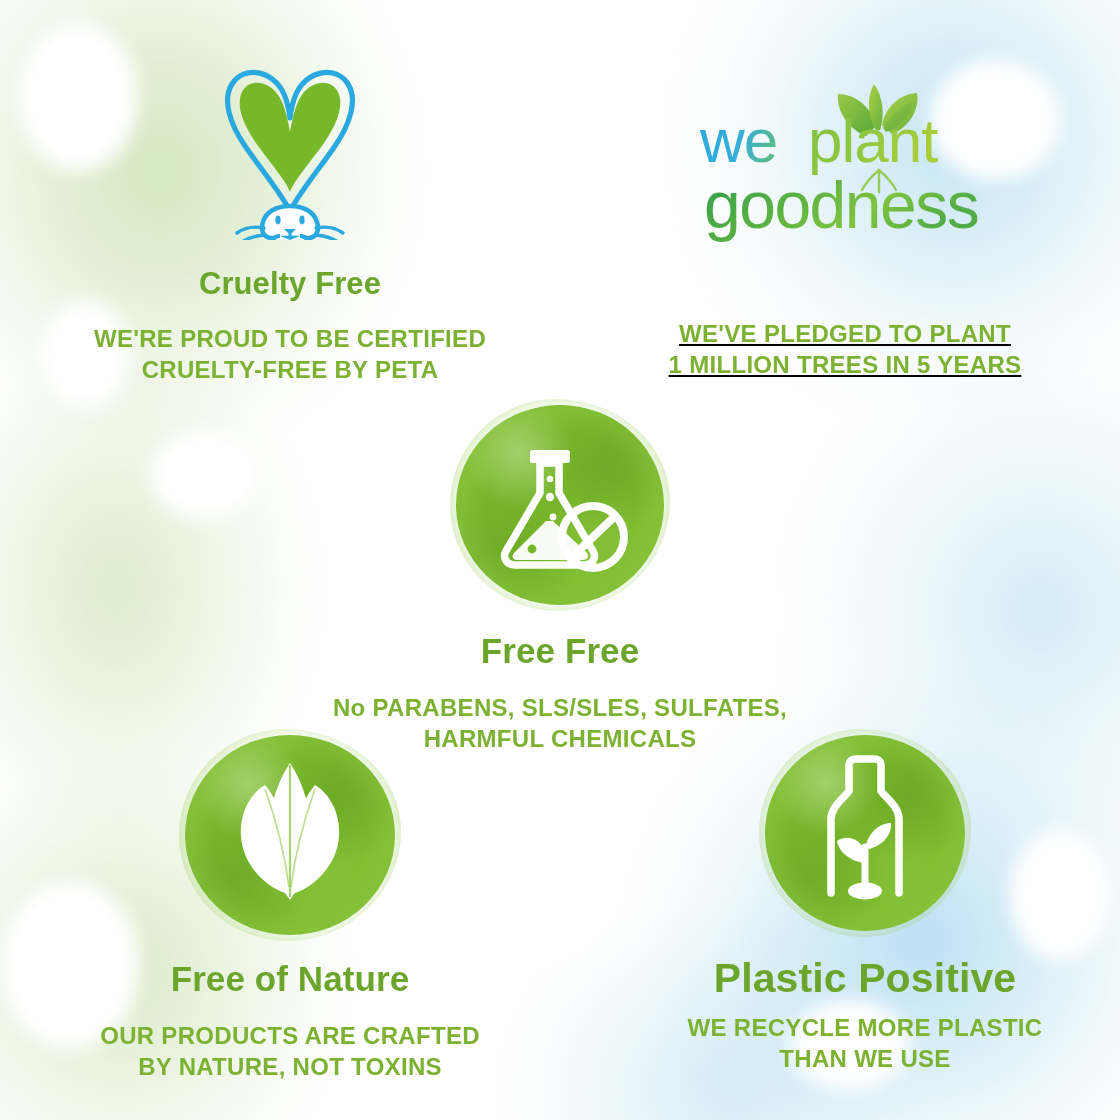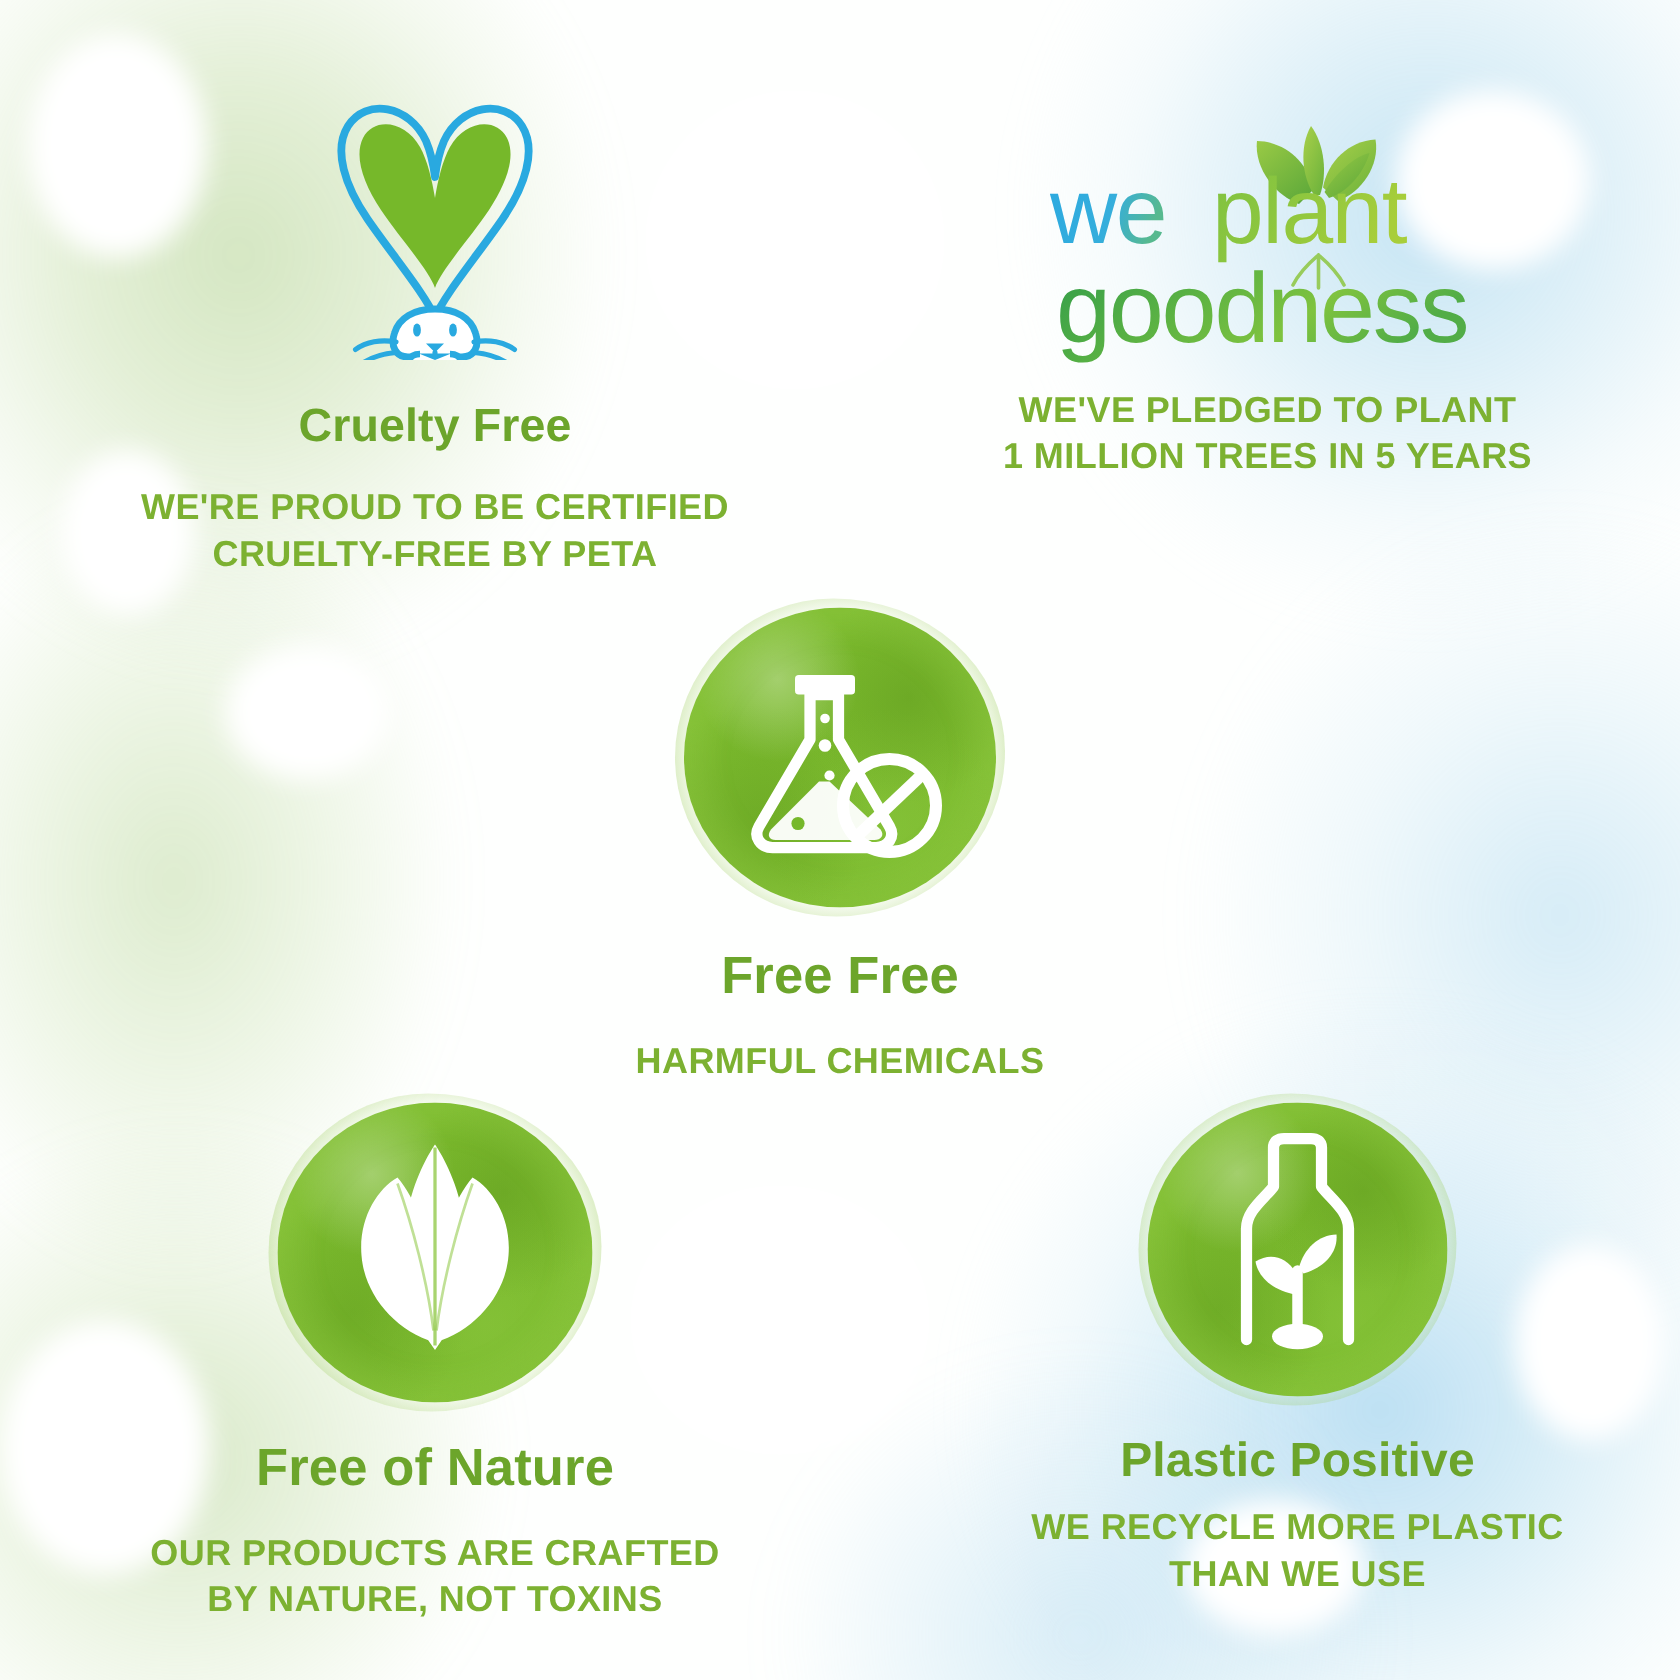"WE'VE PLEDGED TO PLANT" div { margin-top: none -> 60px; text-decoration: none -> underline }
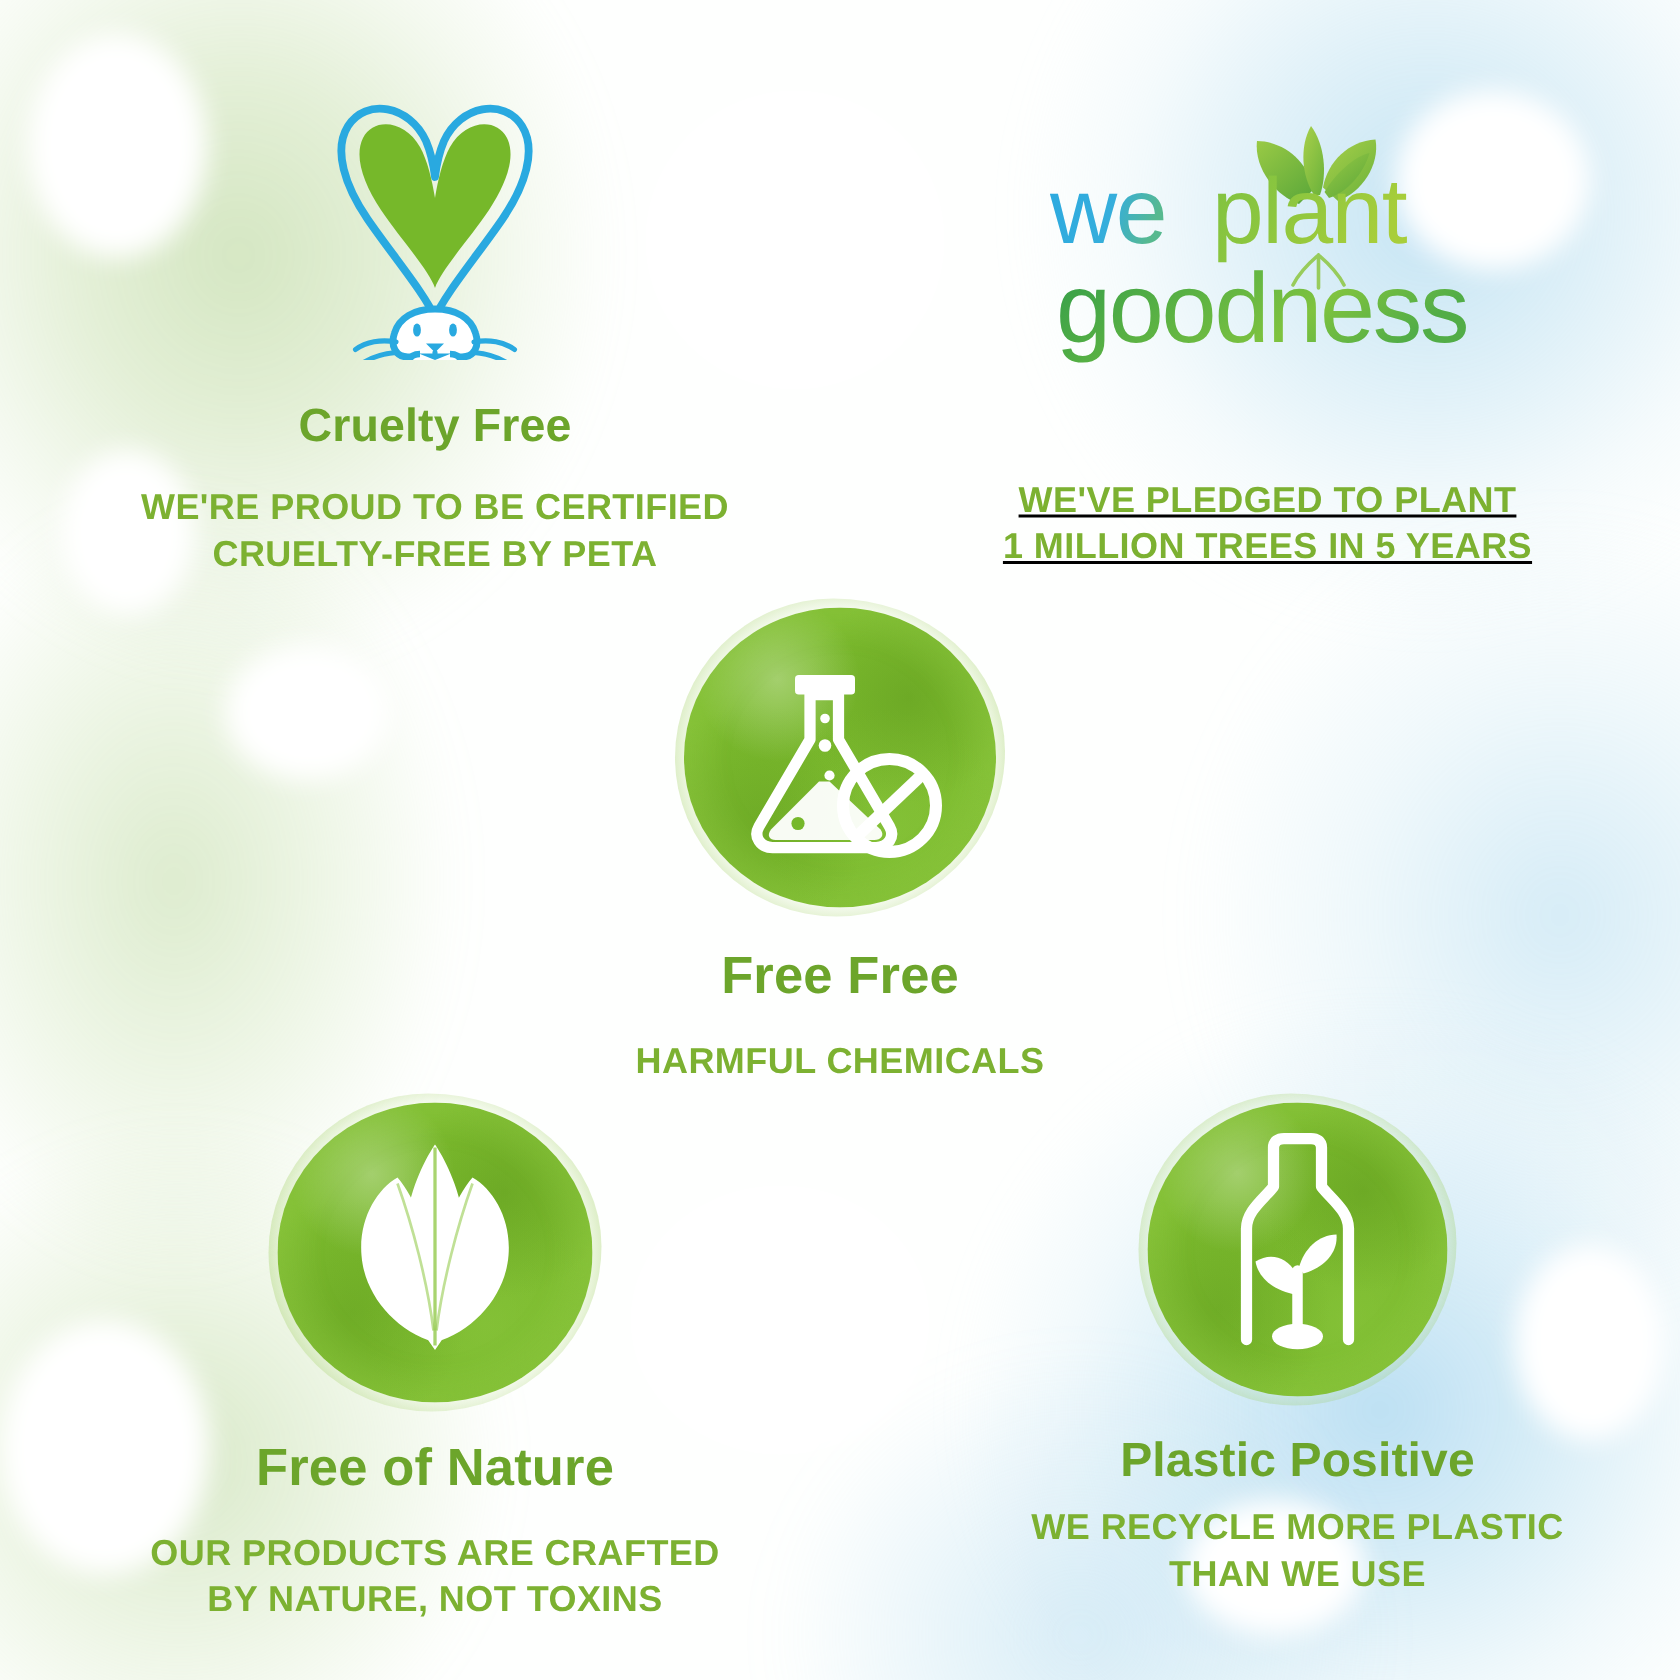"No PARABENS, SLS/SLES, SULFATES," div.badge-desc { html: none -> <div>No PARABENS, SLS/SLES, SULFATES,</div> }
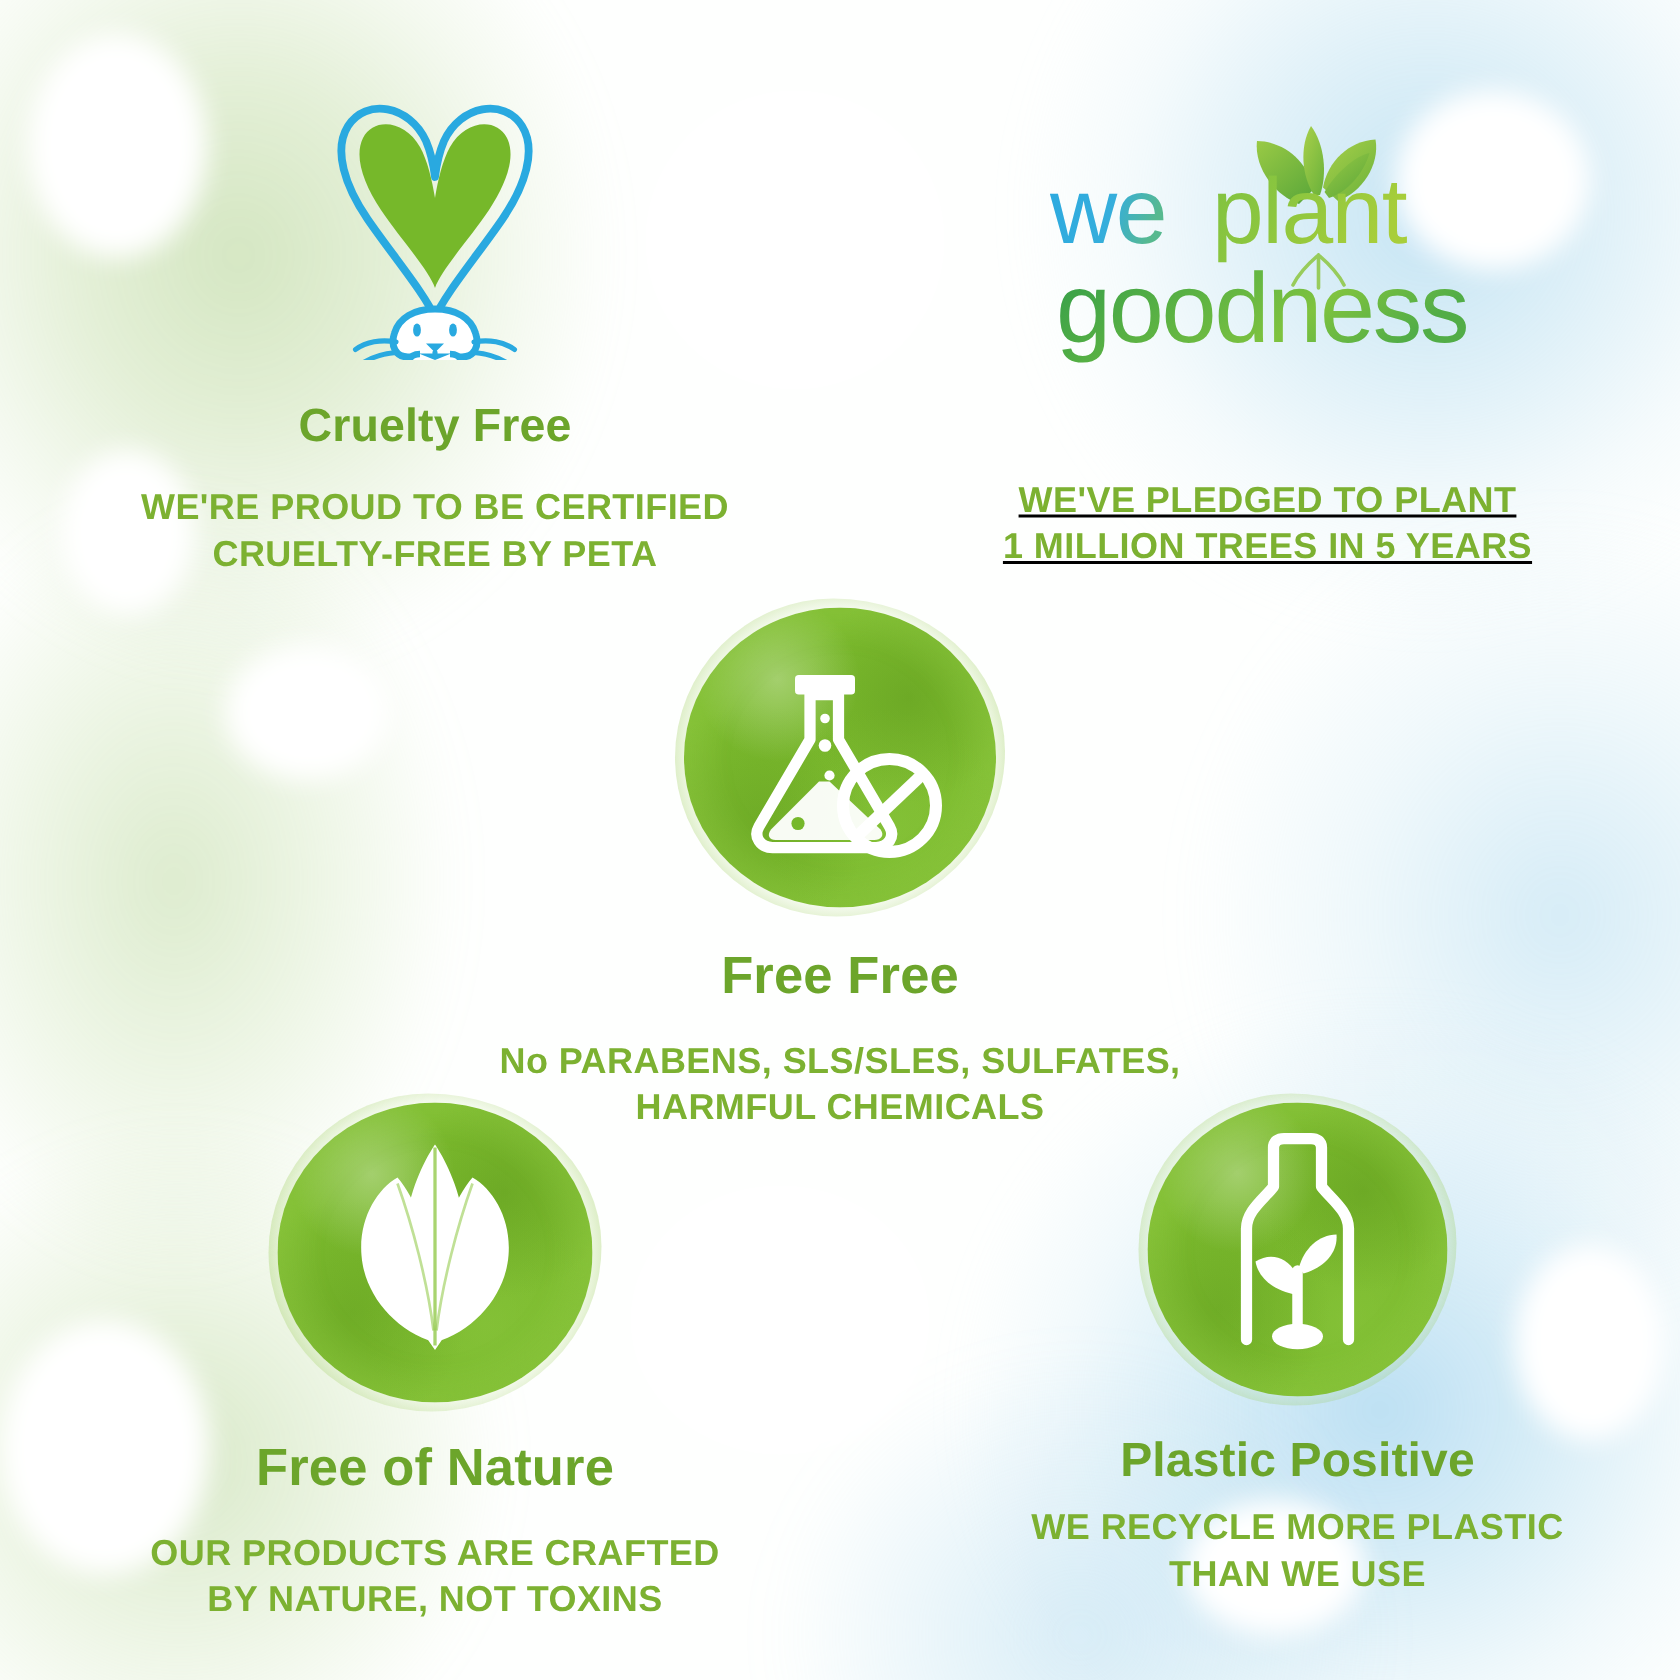"Plastic Positive" div.badge-title { font-size: 32px -> 41px }
